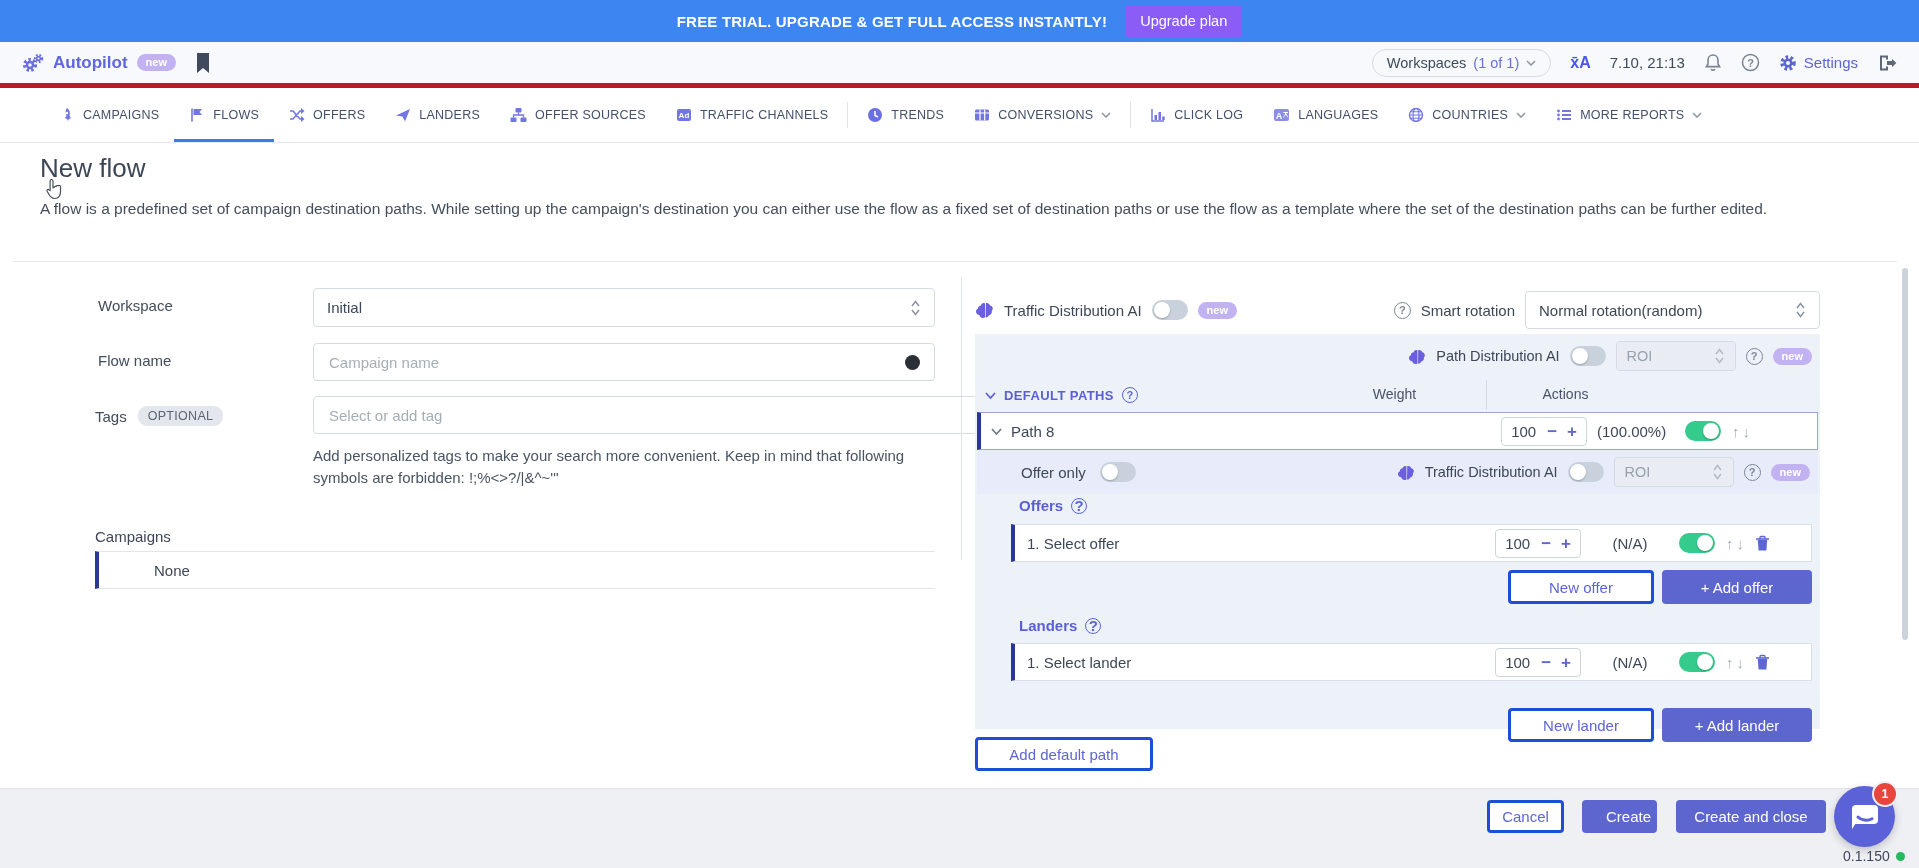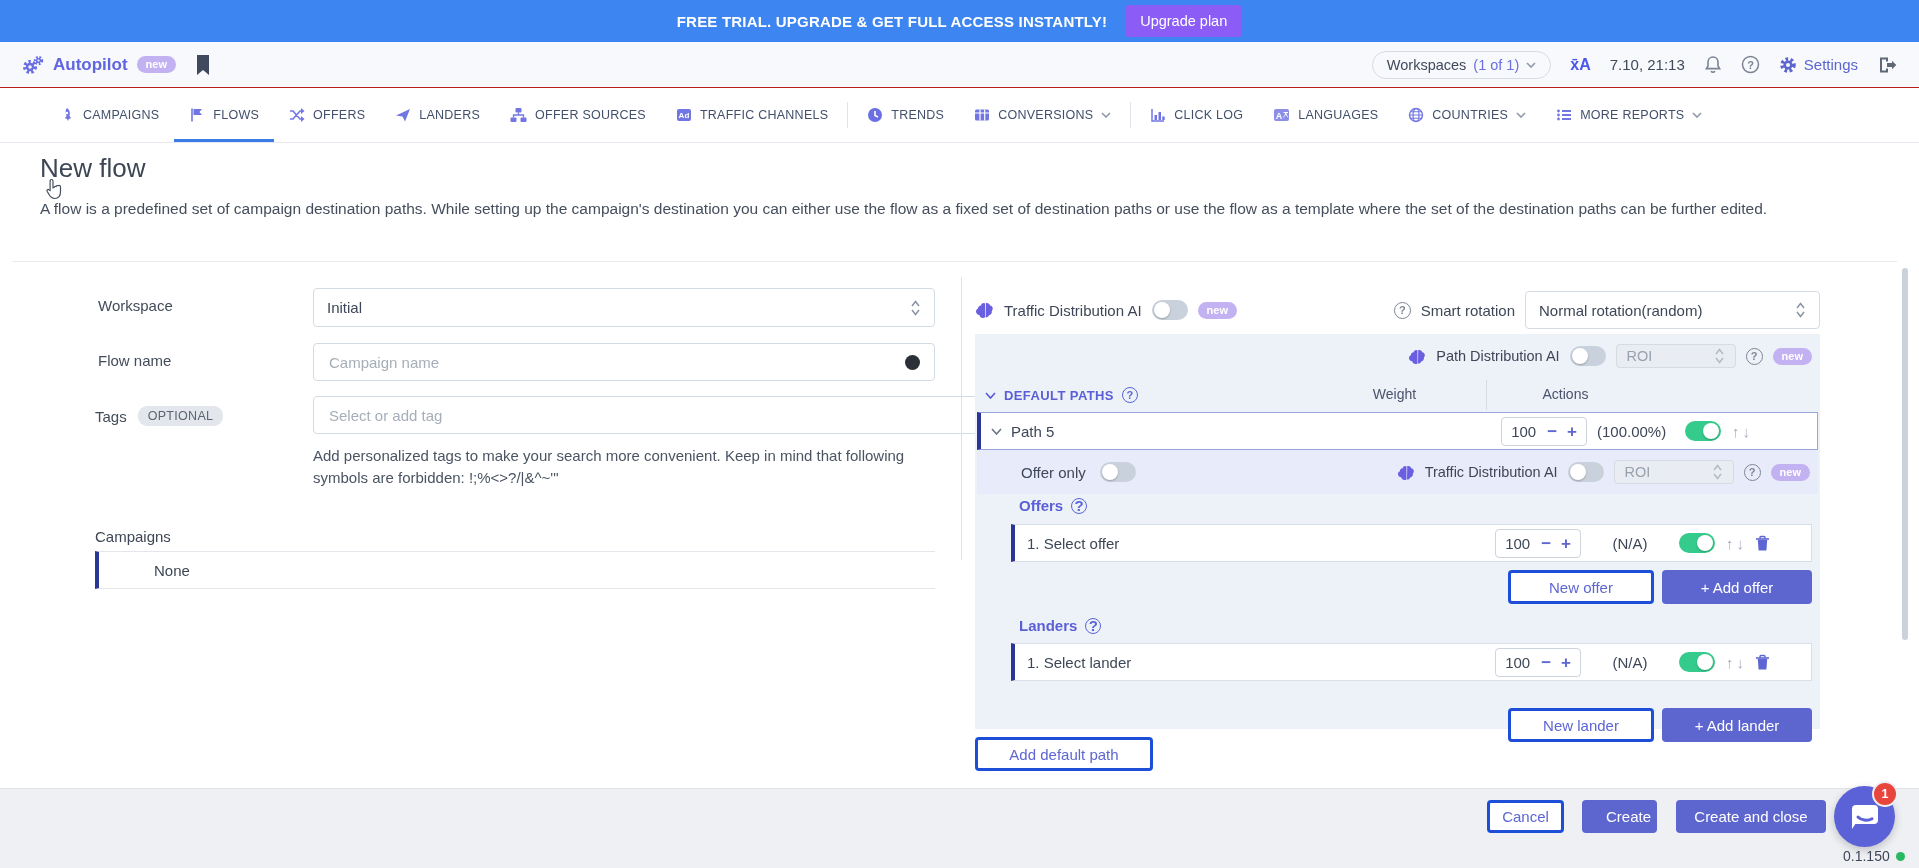"Autopilot" .header { border-bottom: 1px solid #b91c1c -> 5px solid #b91c1c }
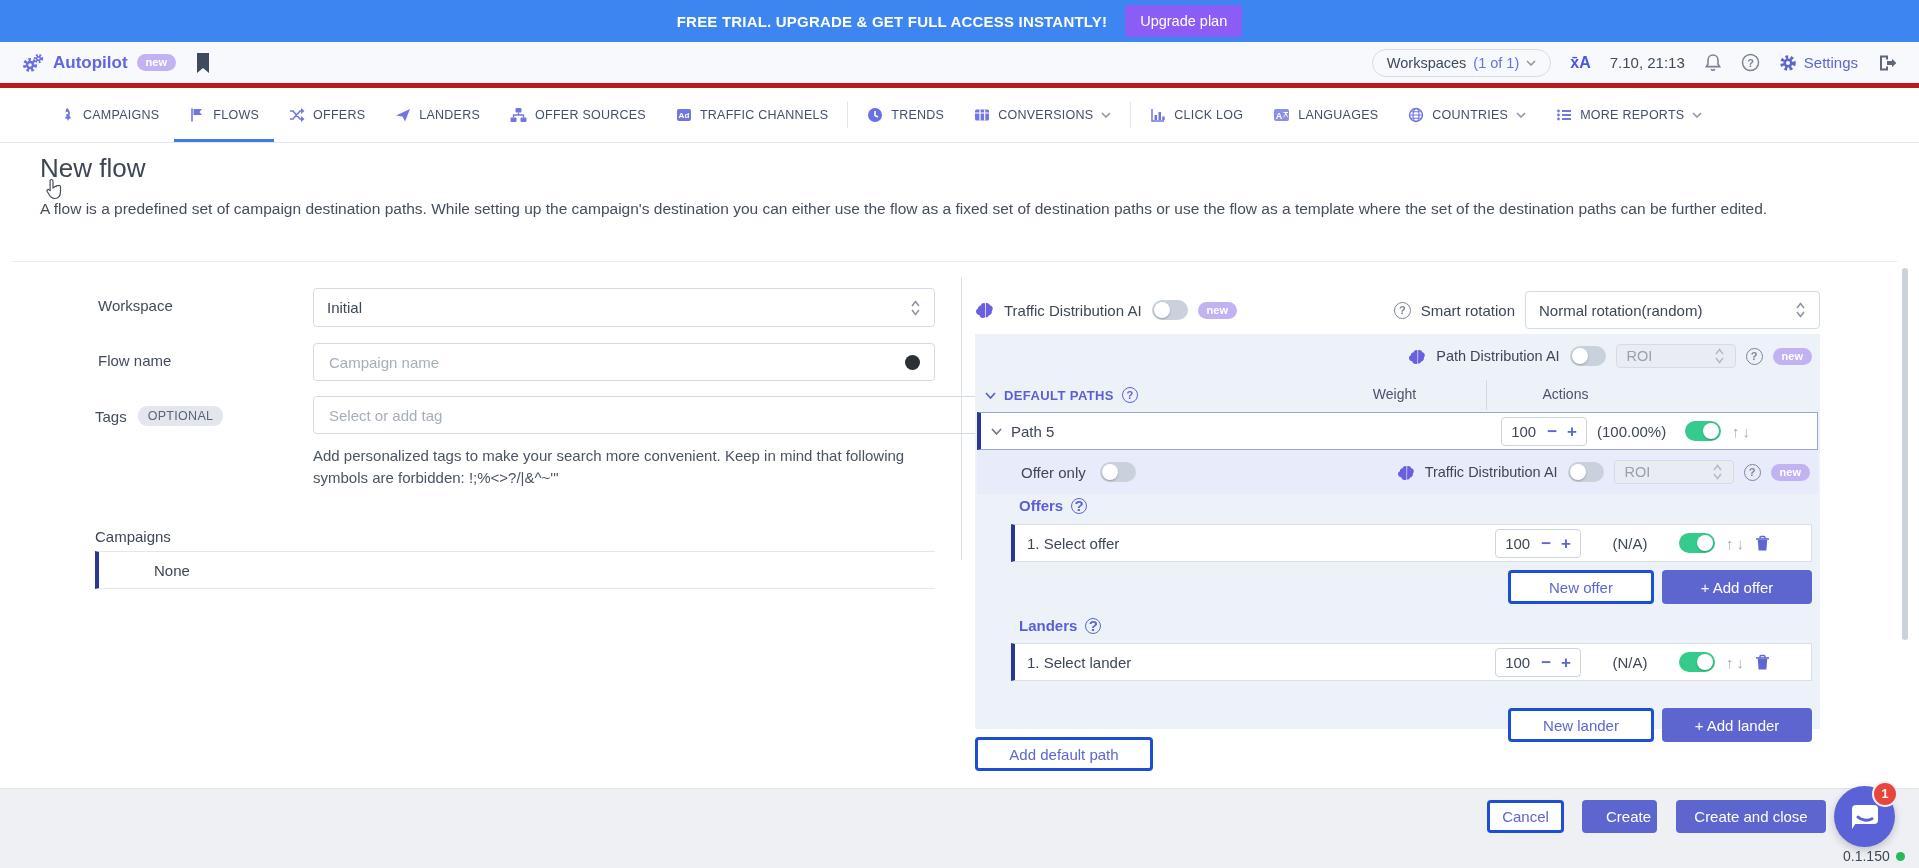"ROI" .roi-select { height: 24px -> 30px }
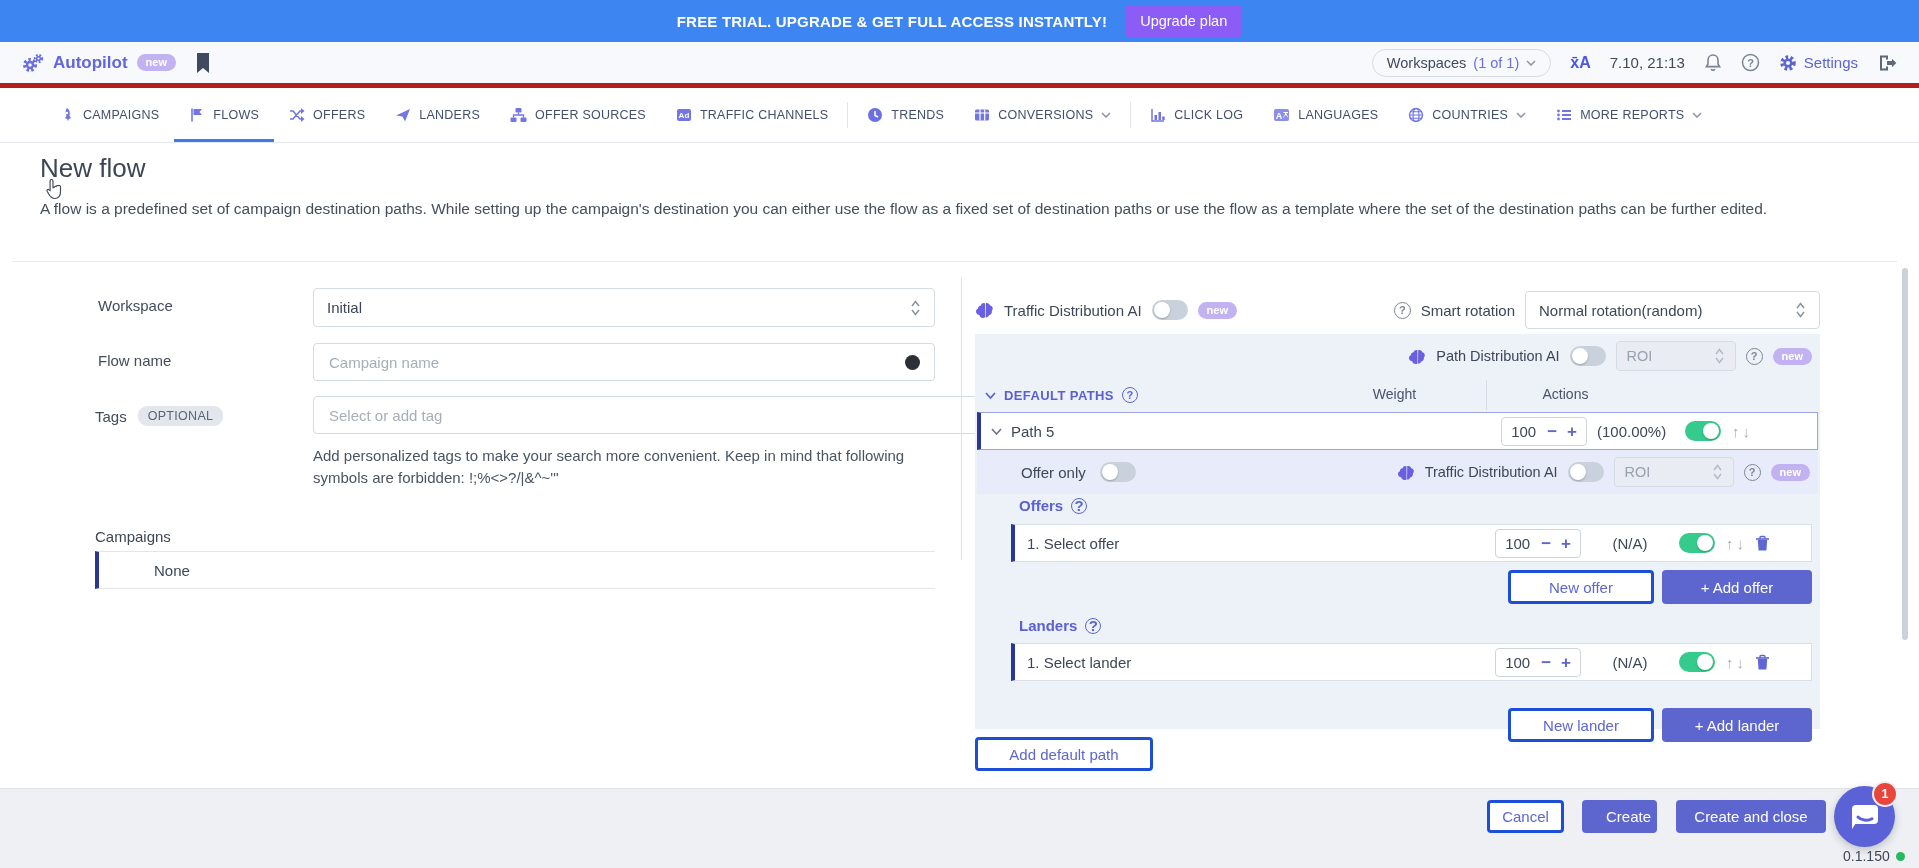"Path 5" span.row-label { text: 5 -> 8 }
